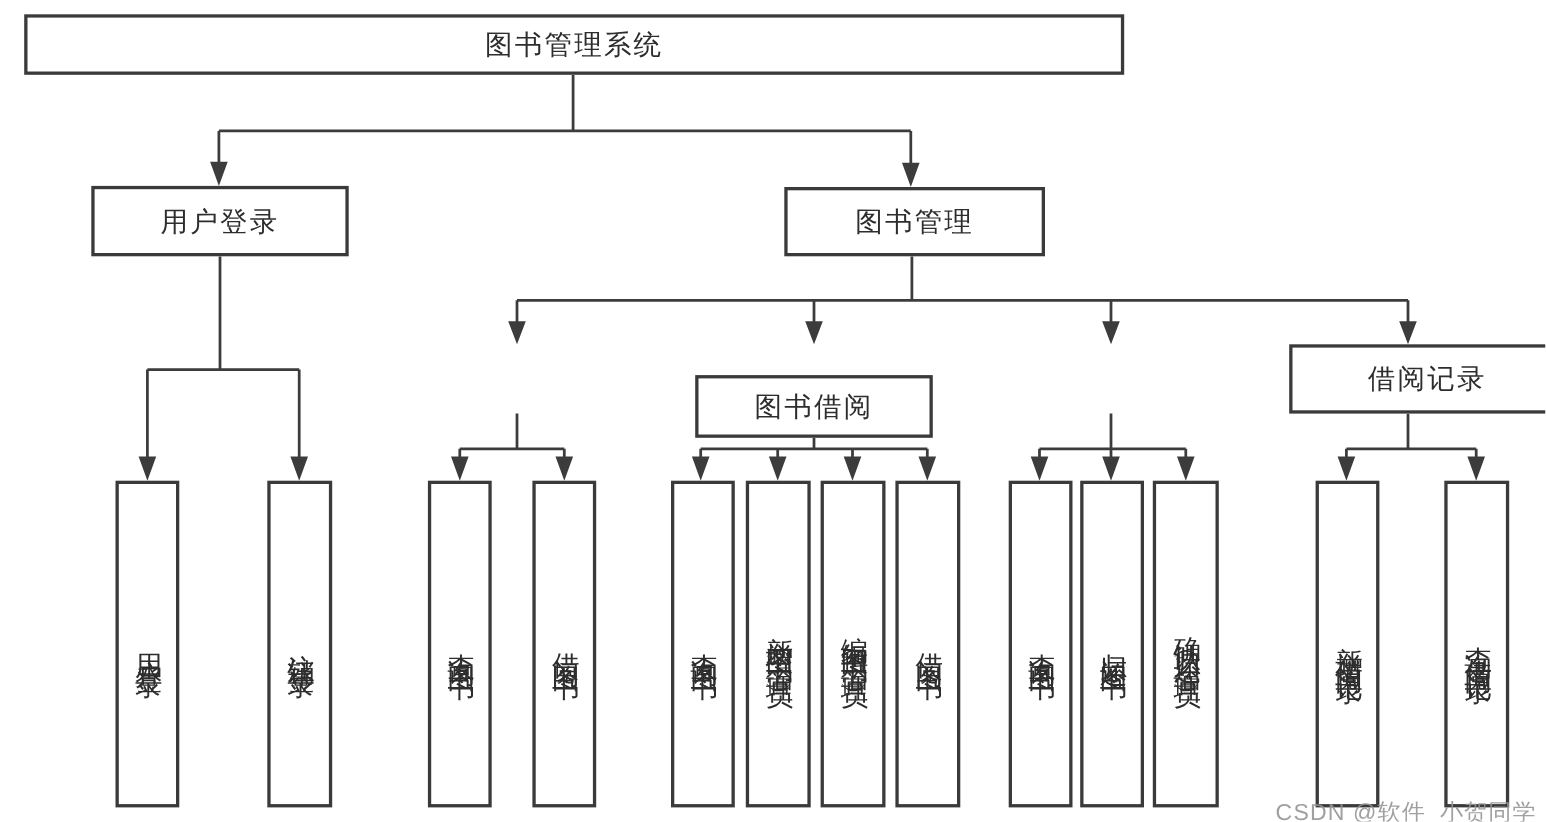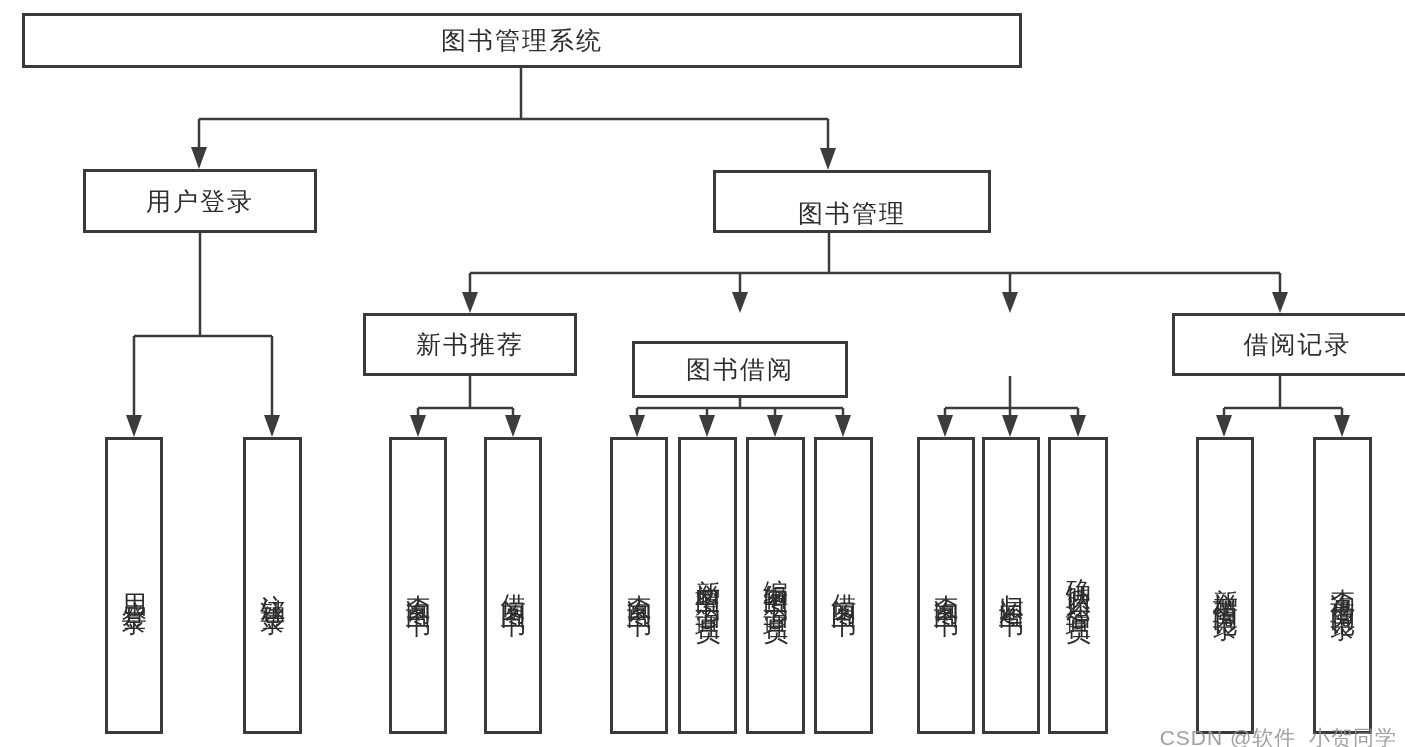"图书管理" div.node { align-items: flex-end -> none; width: 278px -> 237px }
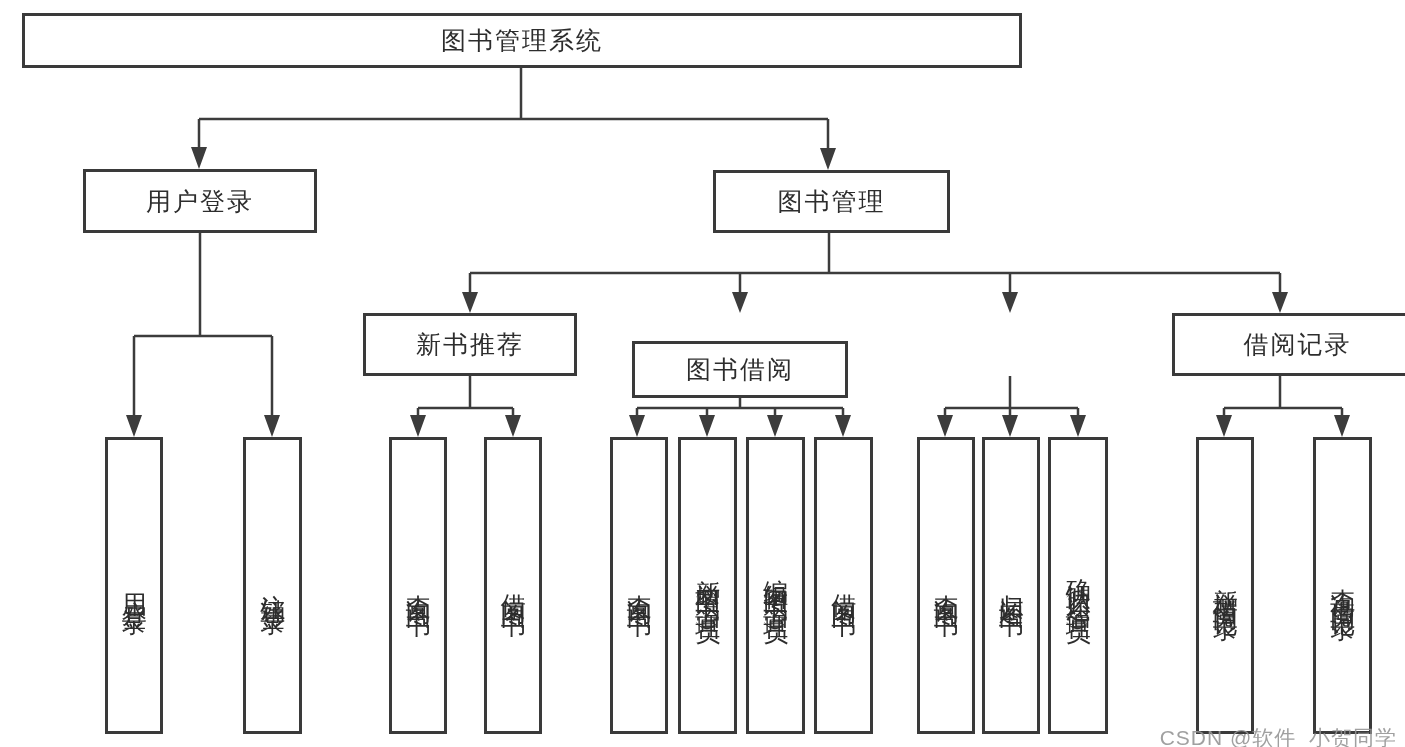"新书推荐" div.node { html: <div> <span>新书推荐</span> </div> -> none }
